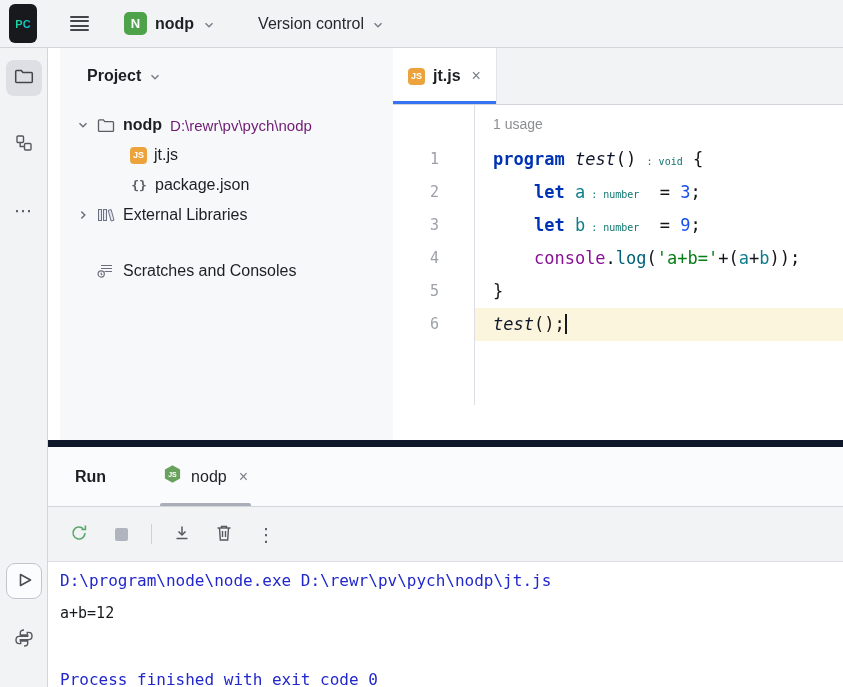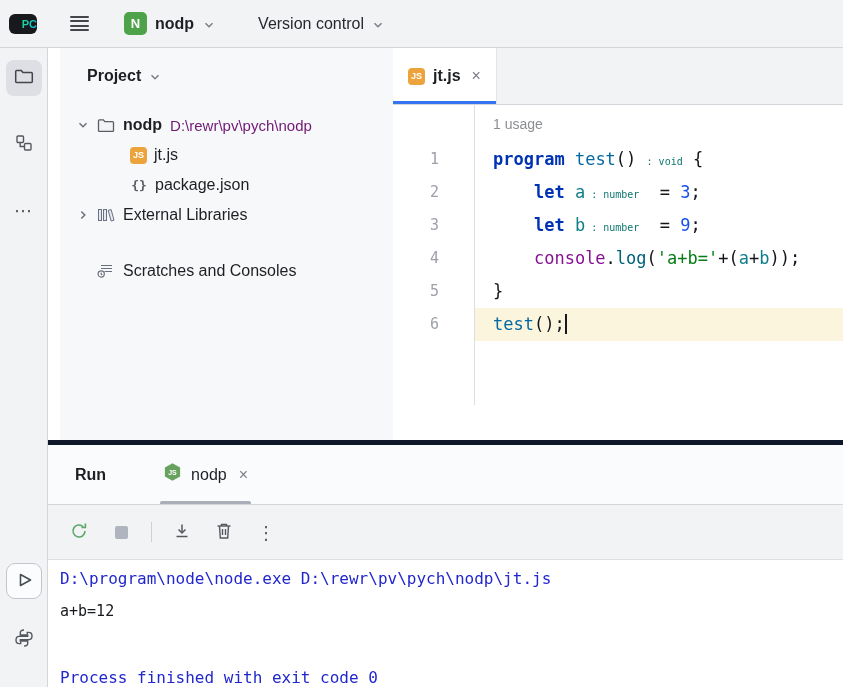"PC" .logo { height: 20px -> 39px; justify-content: flex-end -> center }
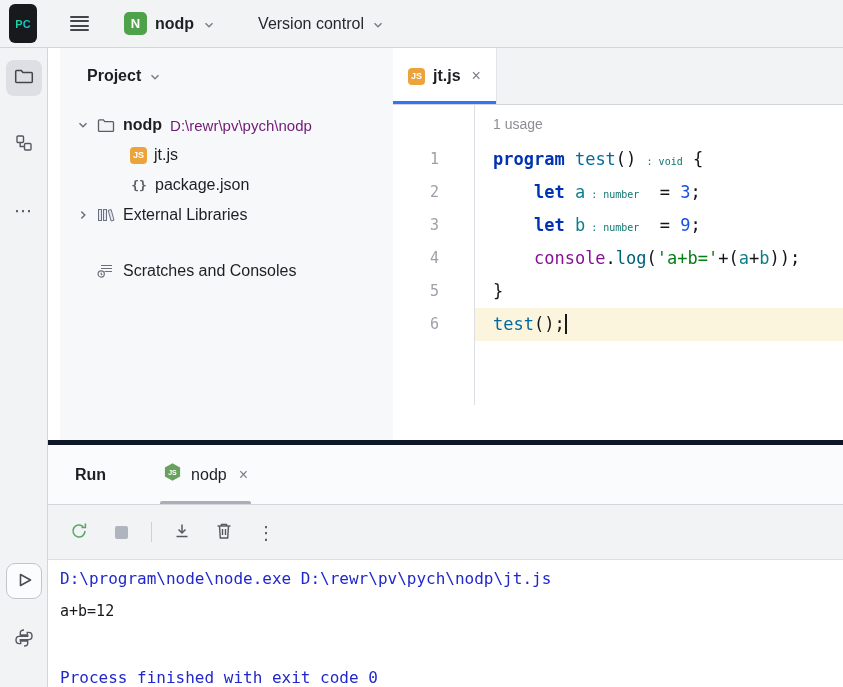"test" .tk-fn { color: #0369a1 -> #0f172a; font-style: none -> italic }
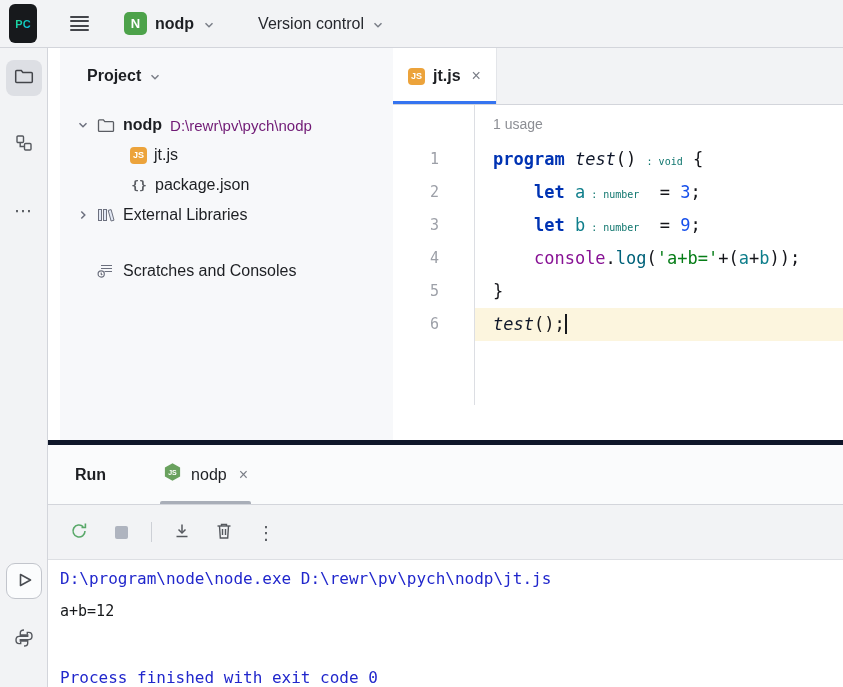"Run" .run-panel { border-top: 5px solid #0f172a -> 7px solid #0f172a }
